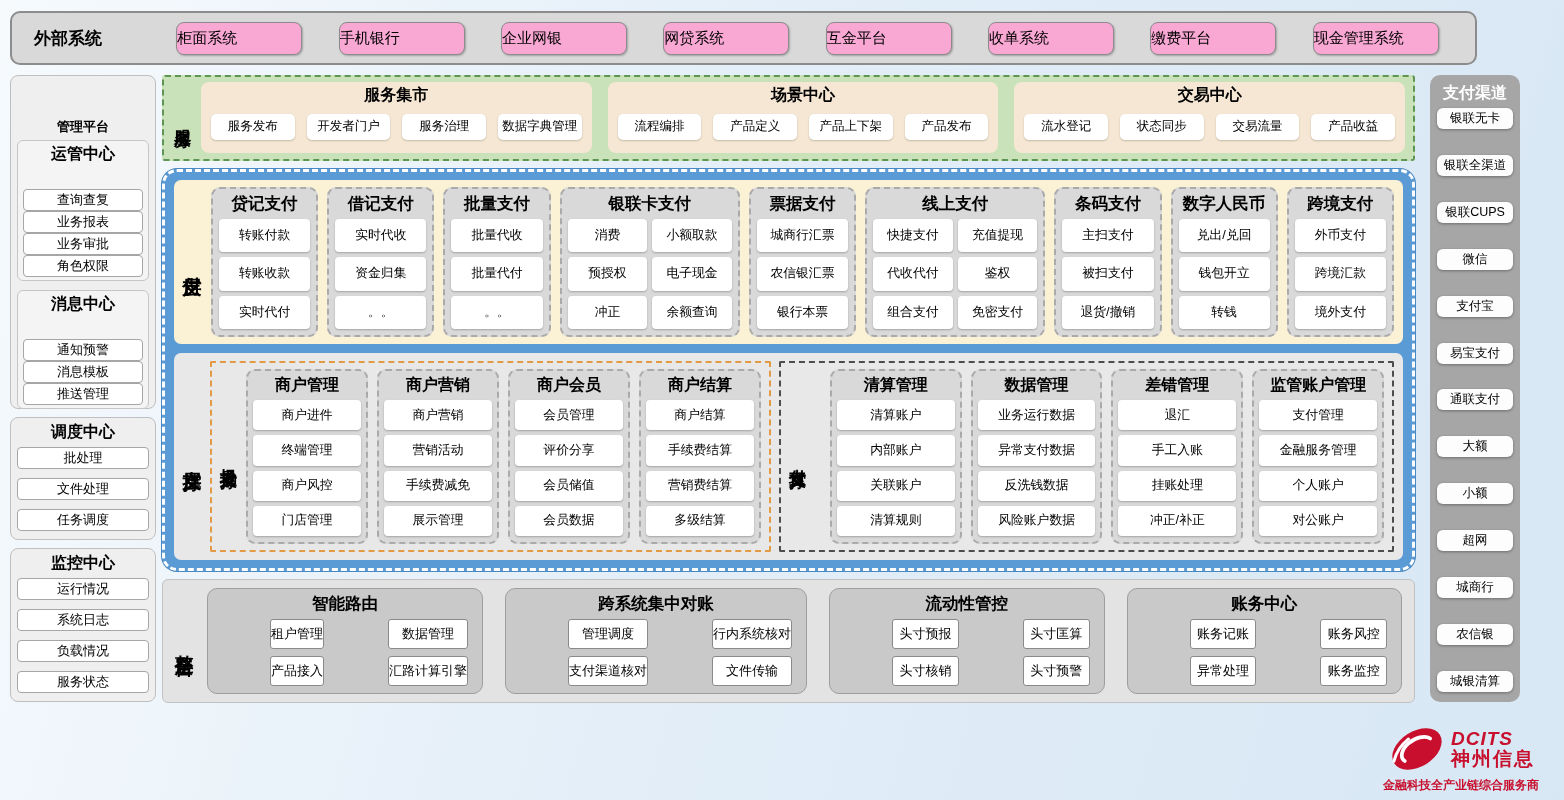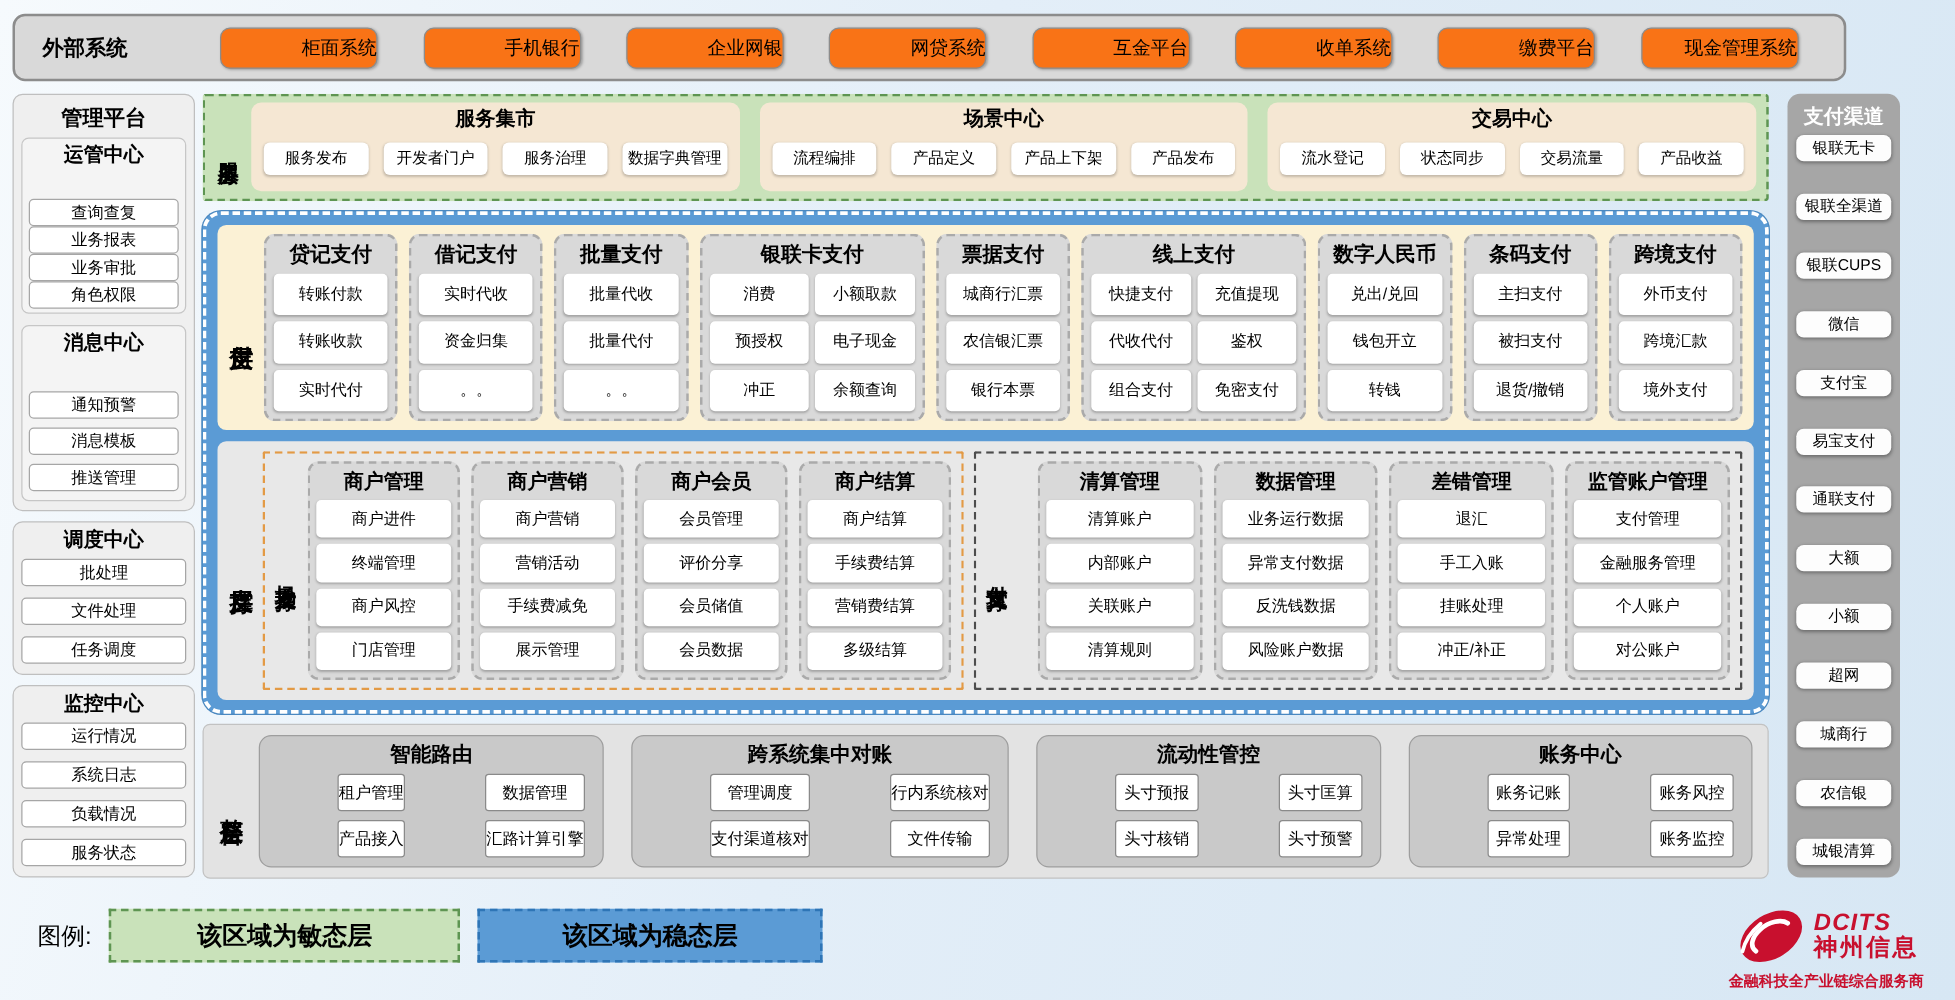"柜面系统" .tanbtn { background: #f97316 -> #f9a8d4; text-align: right -> left }
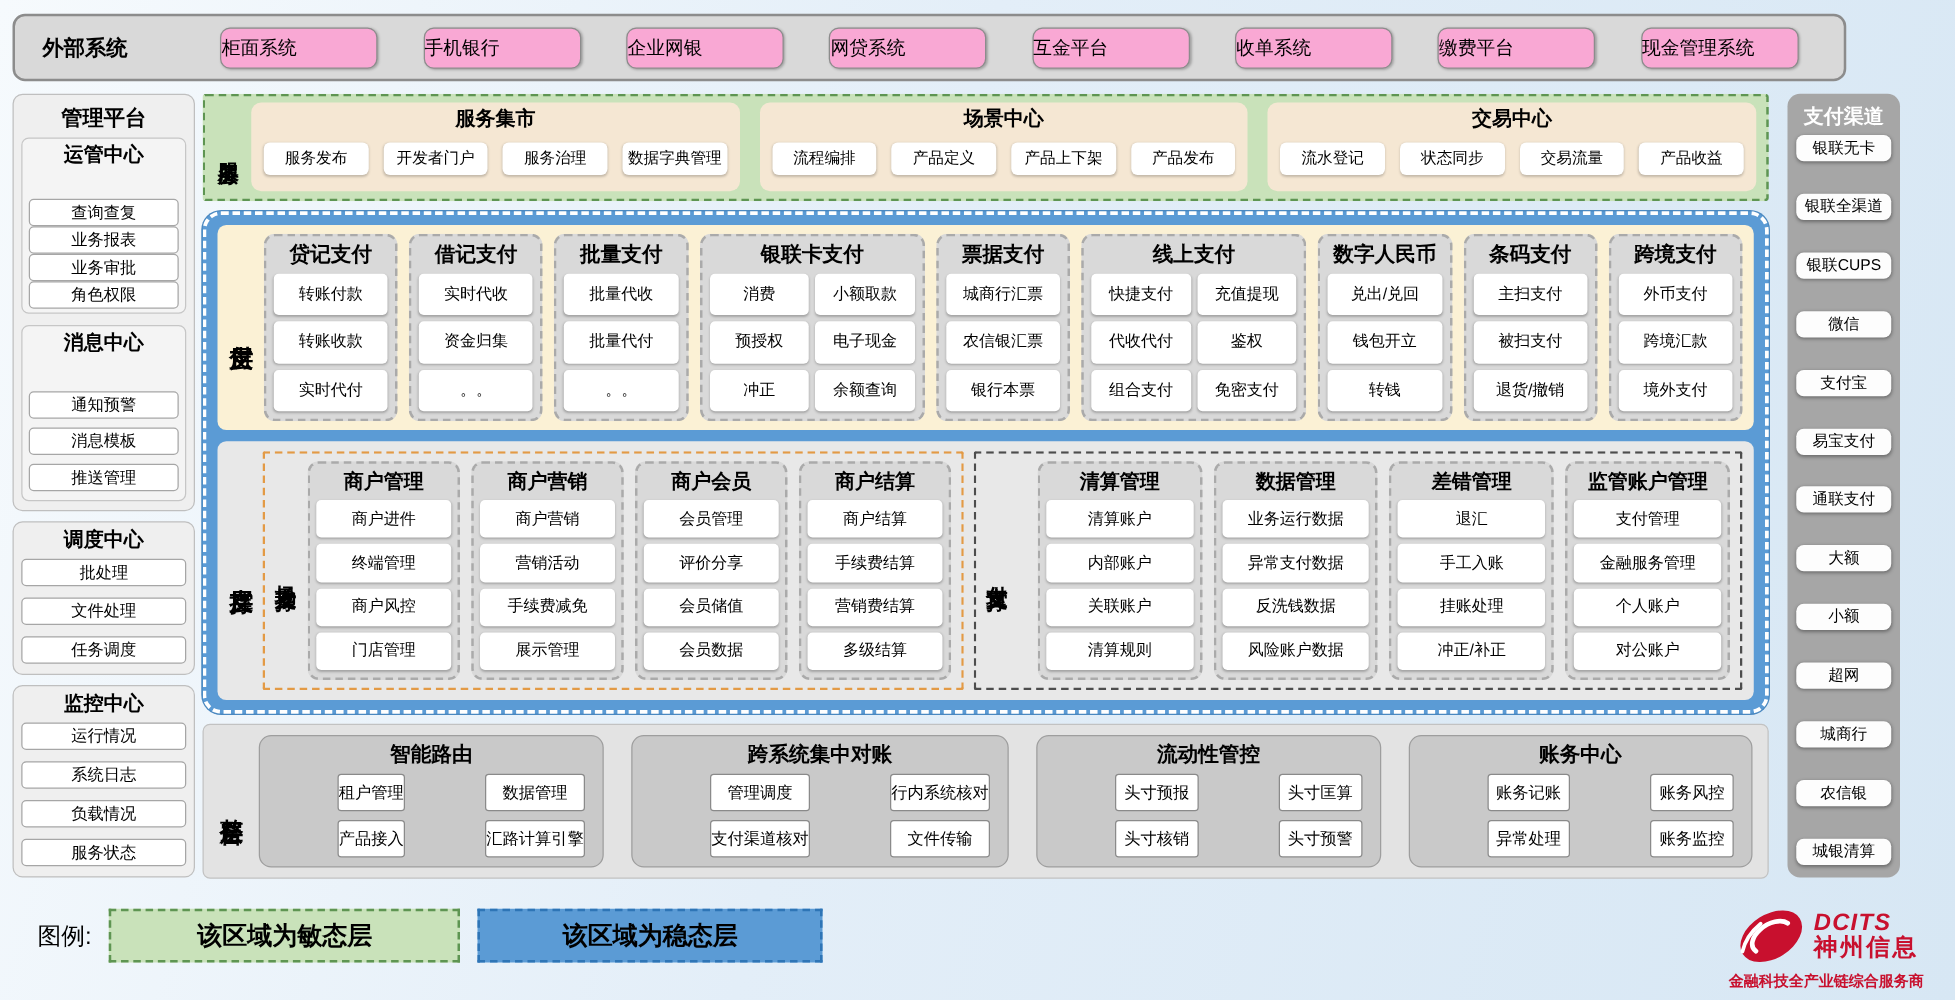"管理平台" .mp-outer-title { font-size: 17px -> 13px; margin-top: none -> 35px }
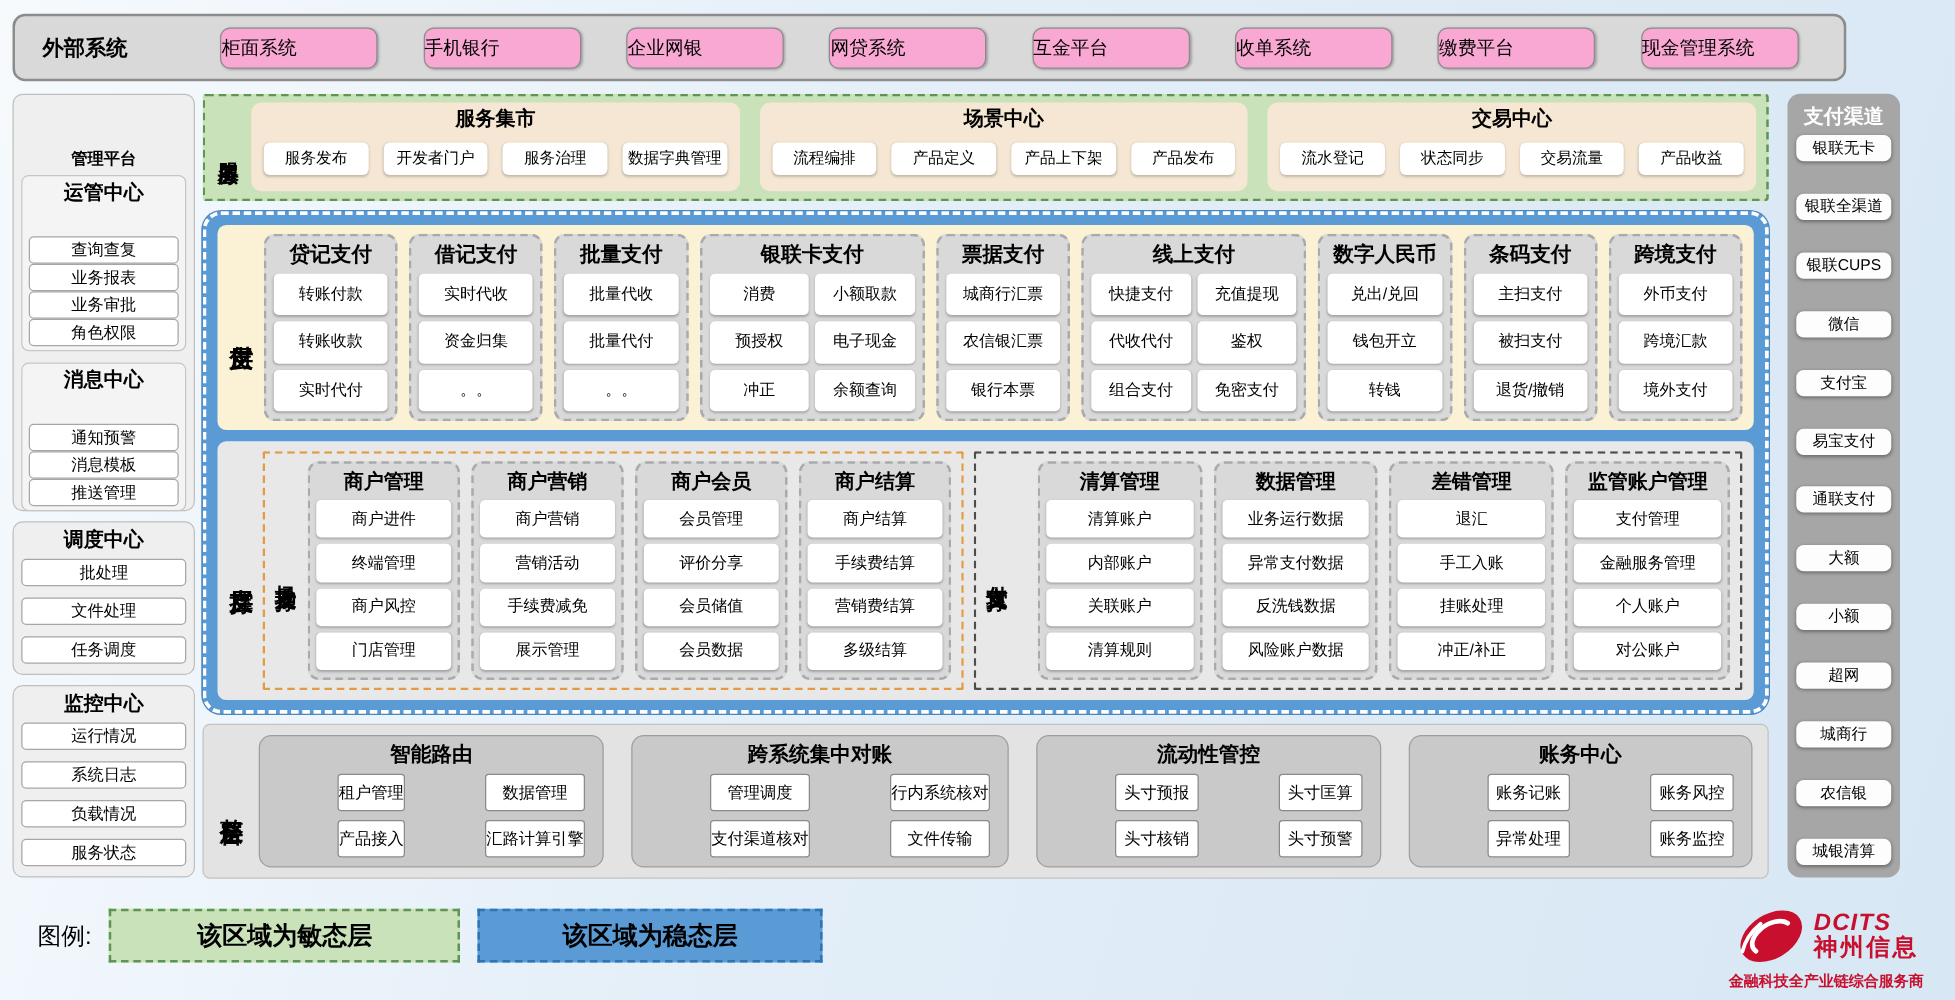"数字人民币" div.pay { order: before "条码支付" -> after "条码支付" }
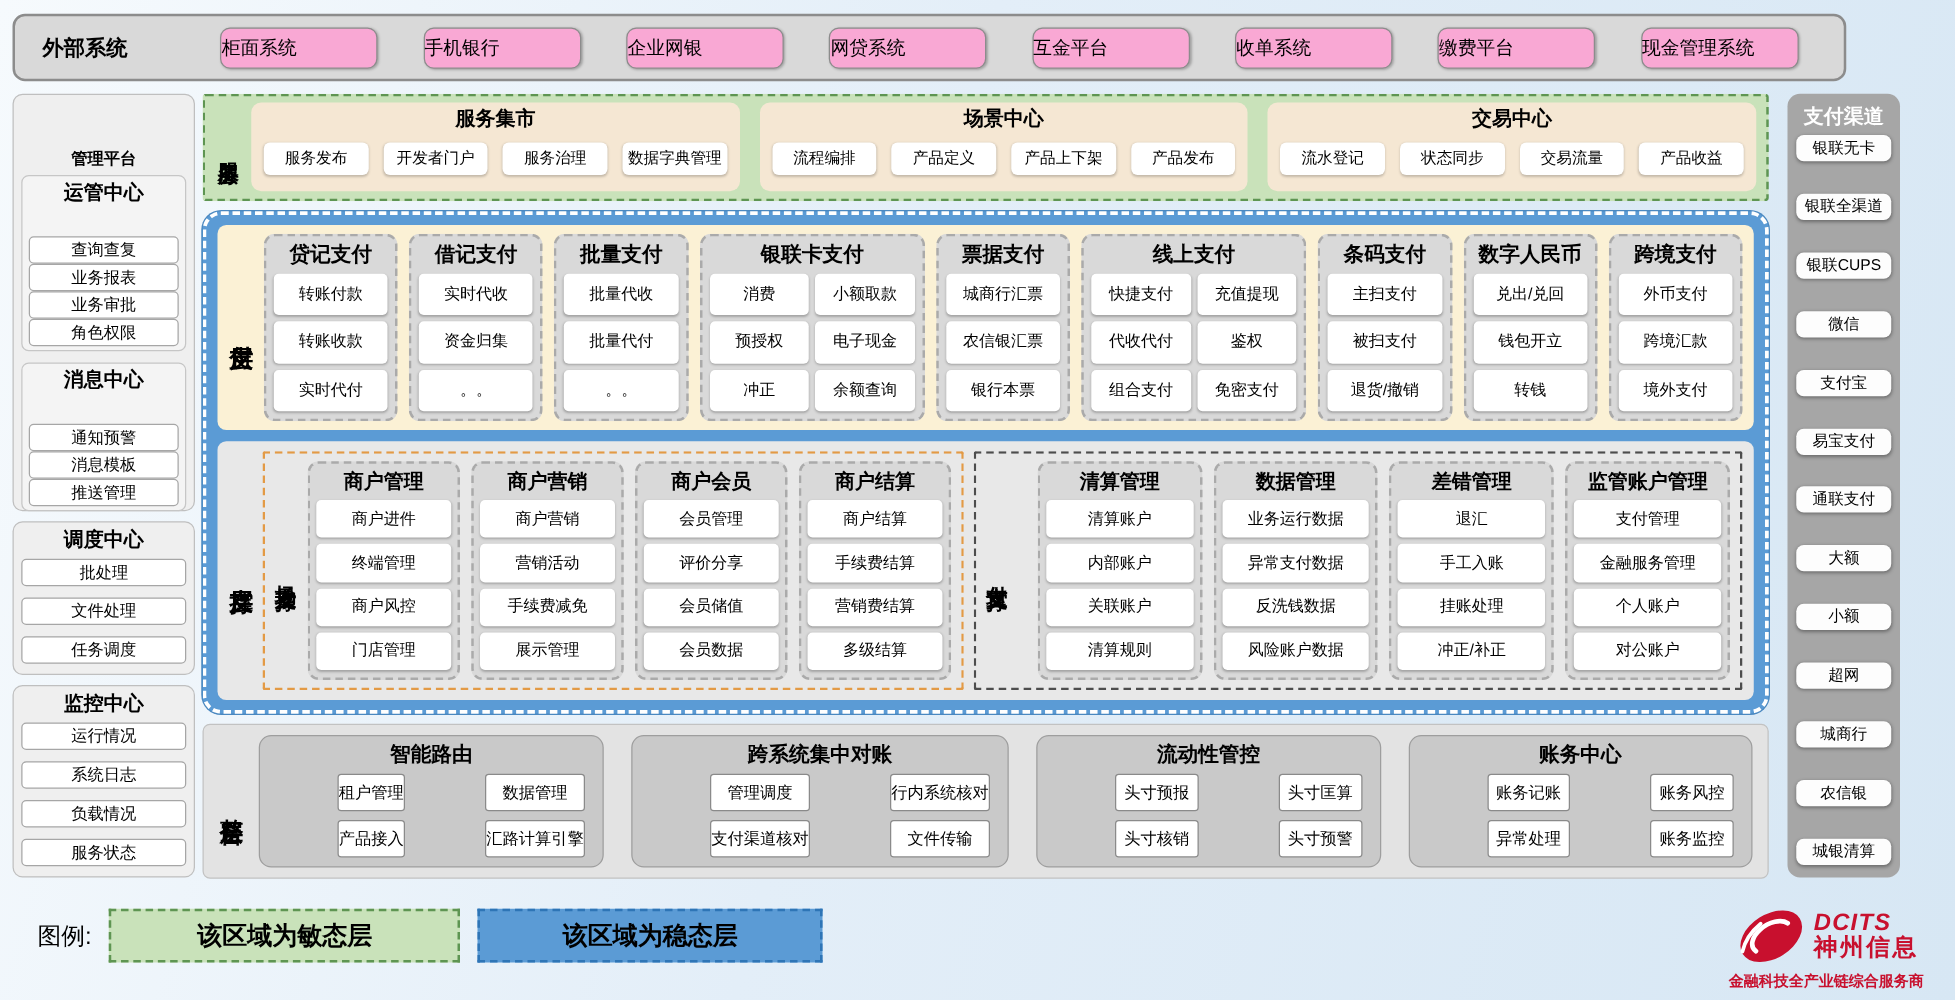"图例:" div.legend { html: <div> <div>图例:</div> <div>该区域为敏态层</div> <div>该区域为稳态层</div> </div> -> none }
